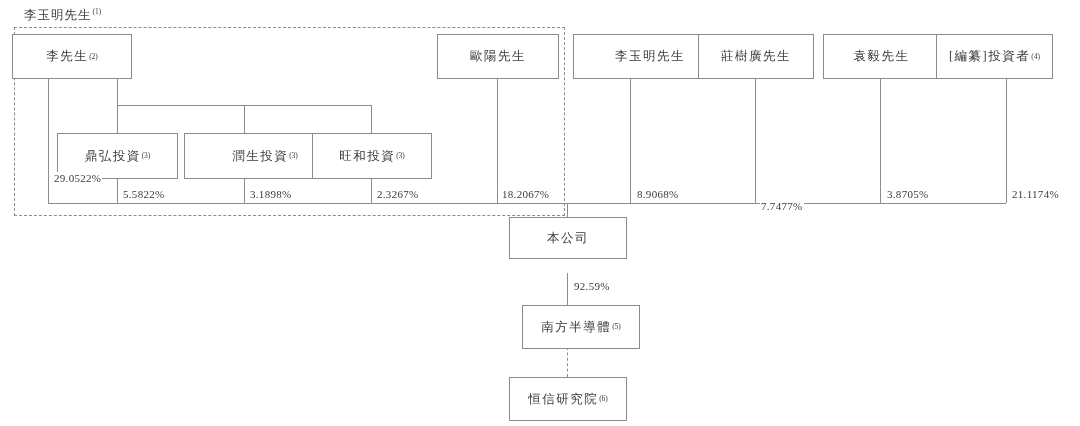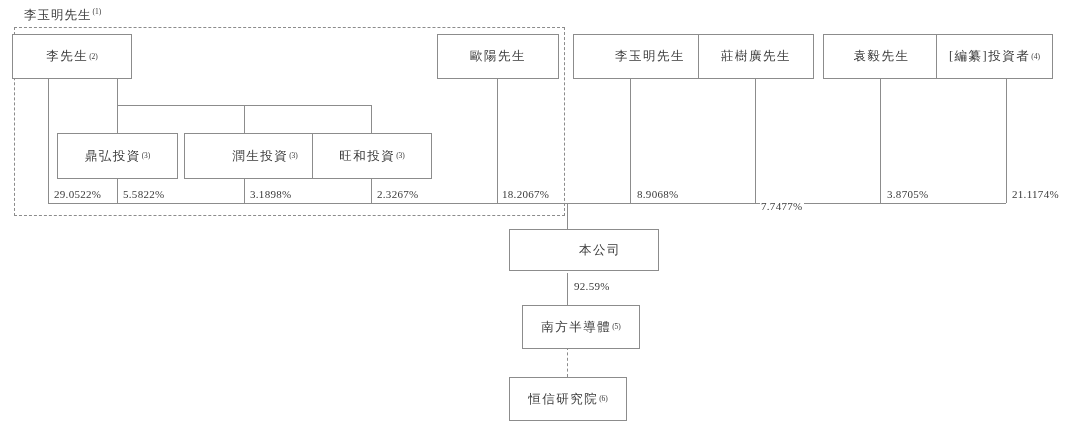"29.0522%" div.pct { top: 188px -> 172px }
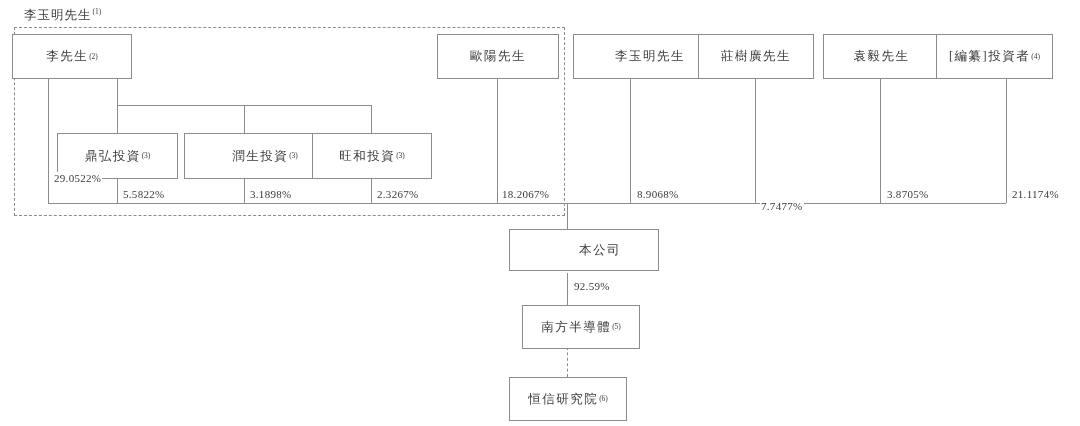"本公司" div.node { padding-left: 32px -> none; top: 229px -> 217px }
